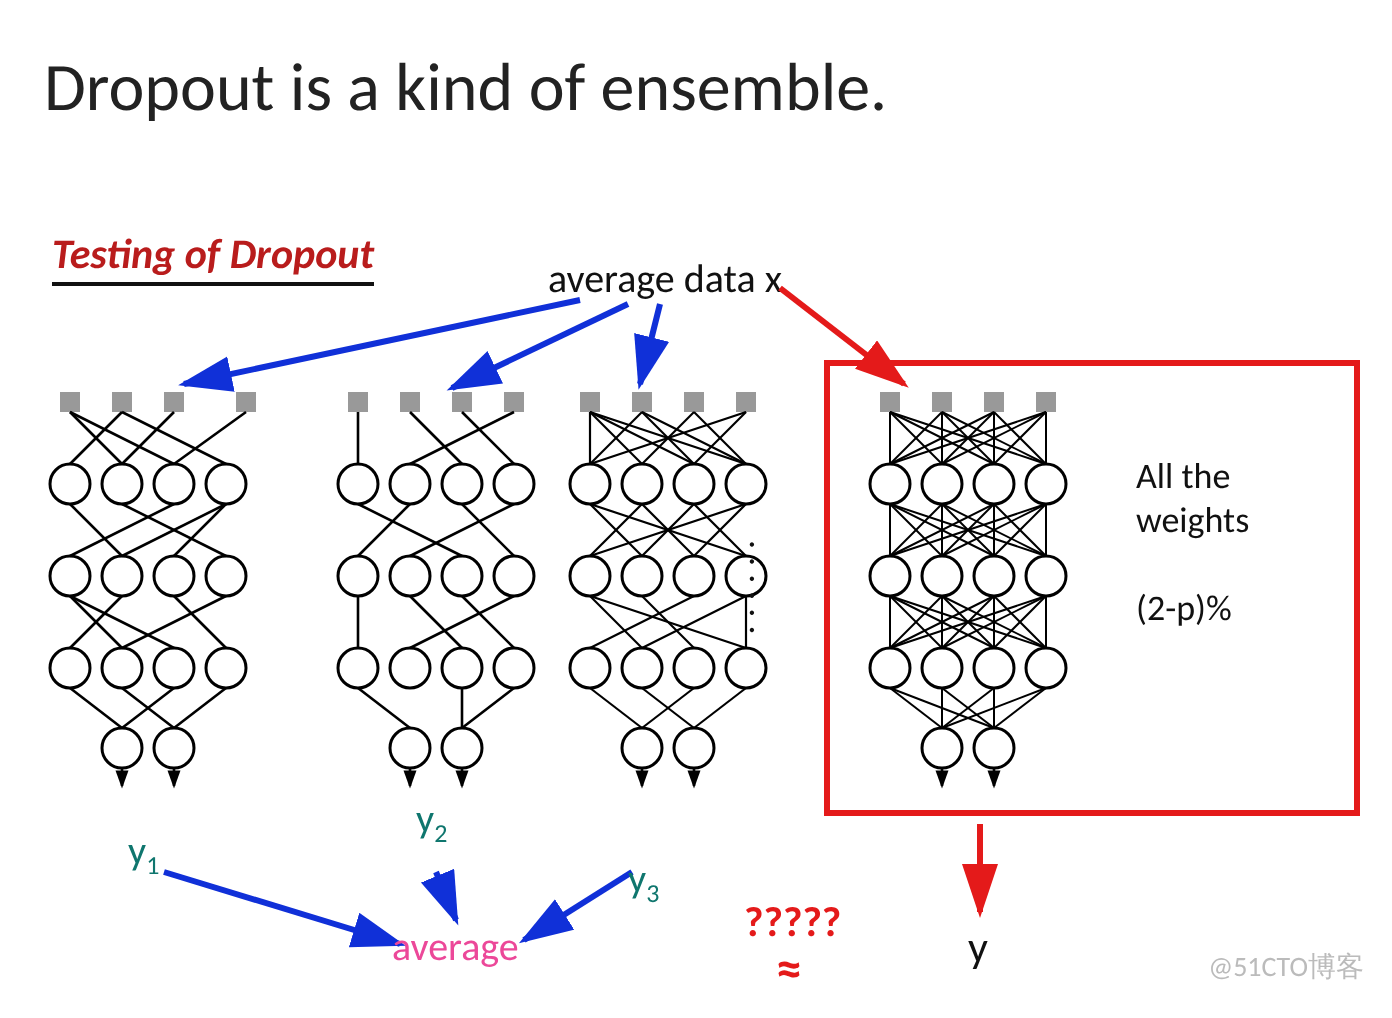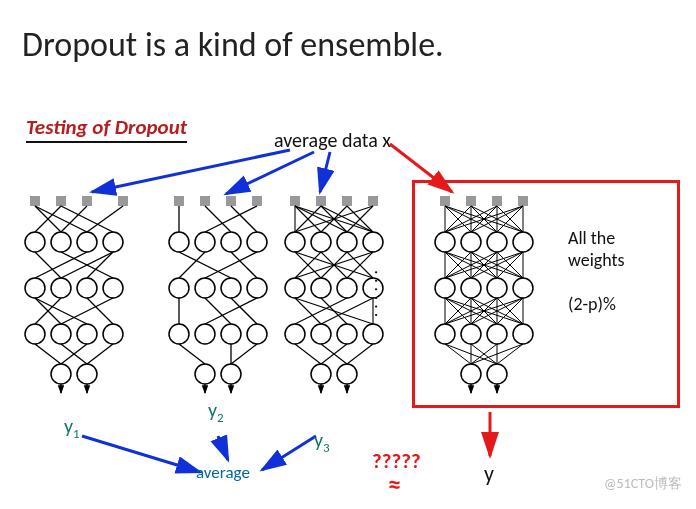"average" .avg { color: #0369a1 -> #ec4899; font-size: 17px -> 20px }
